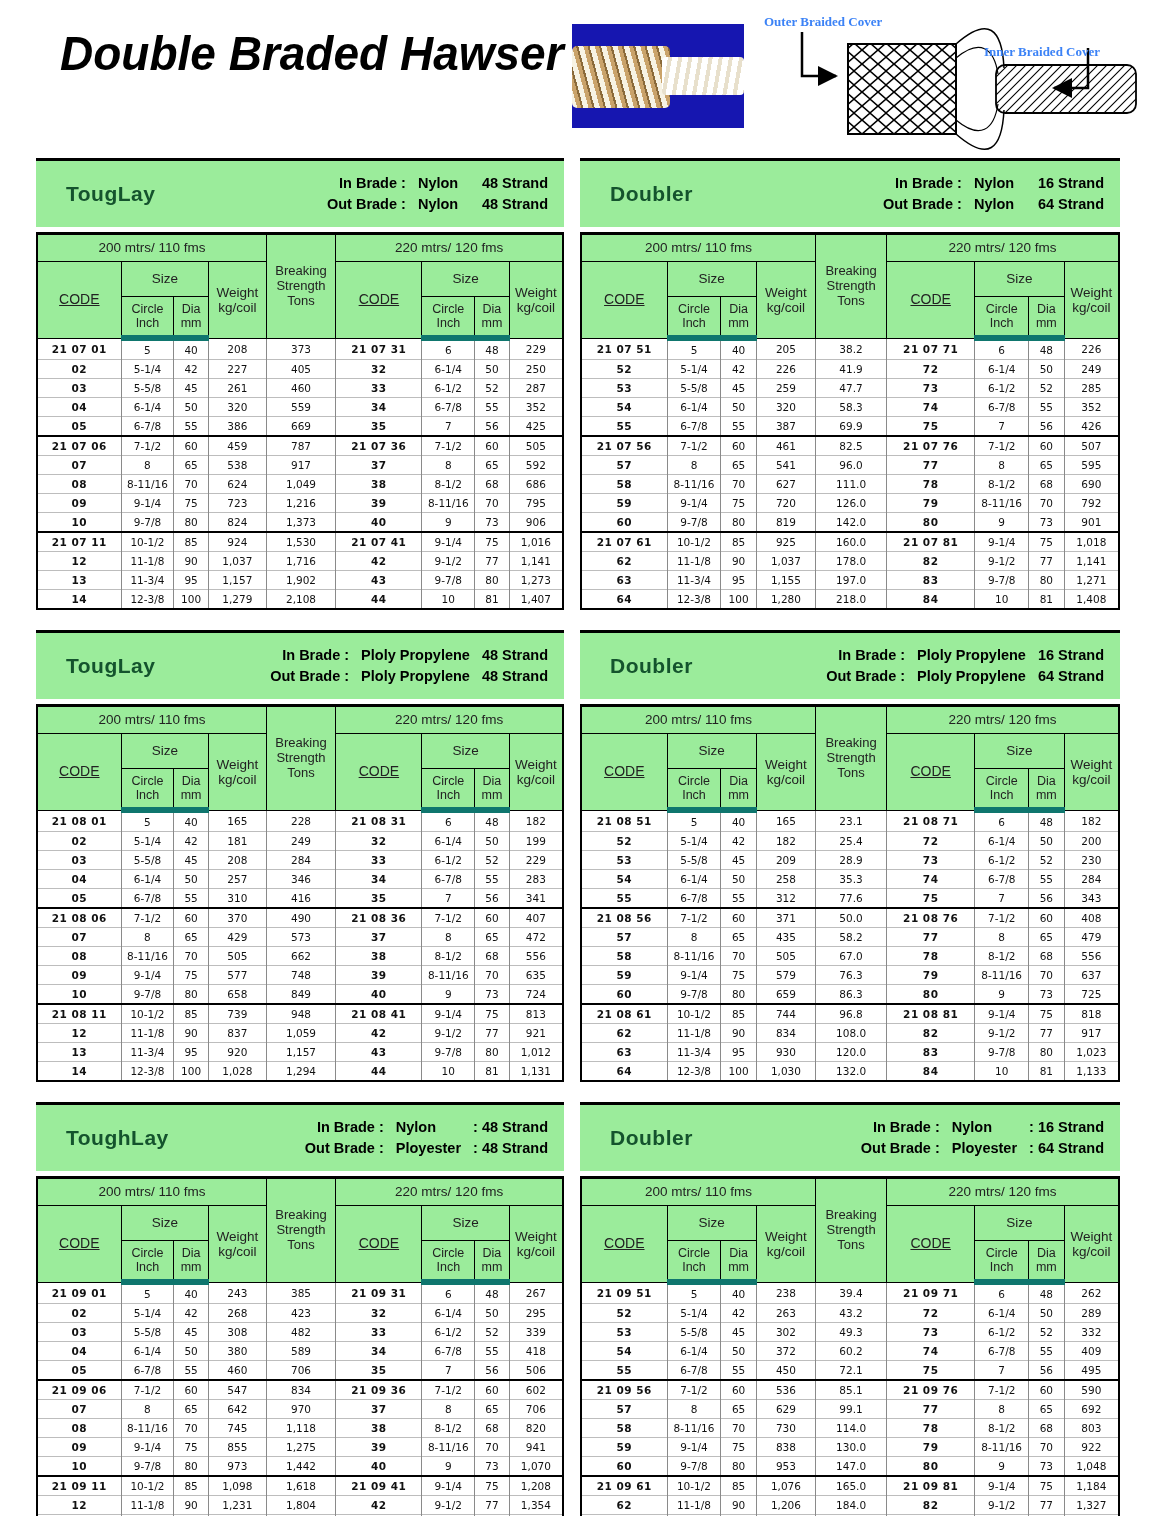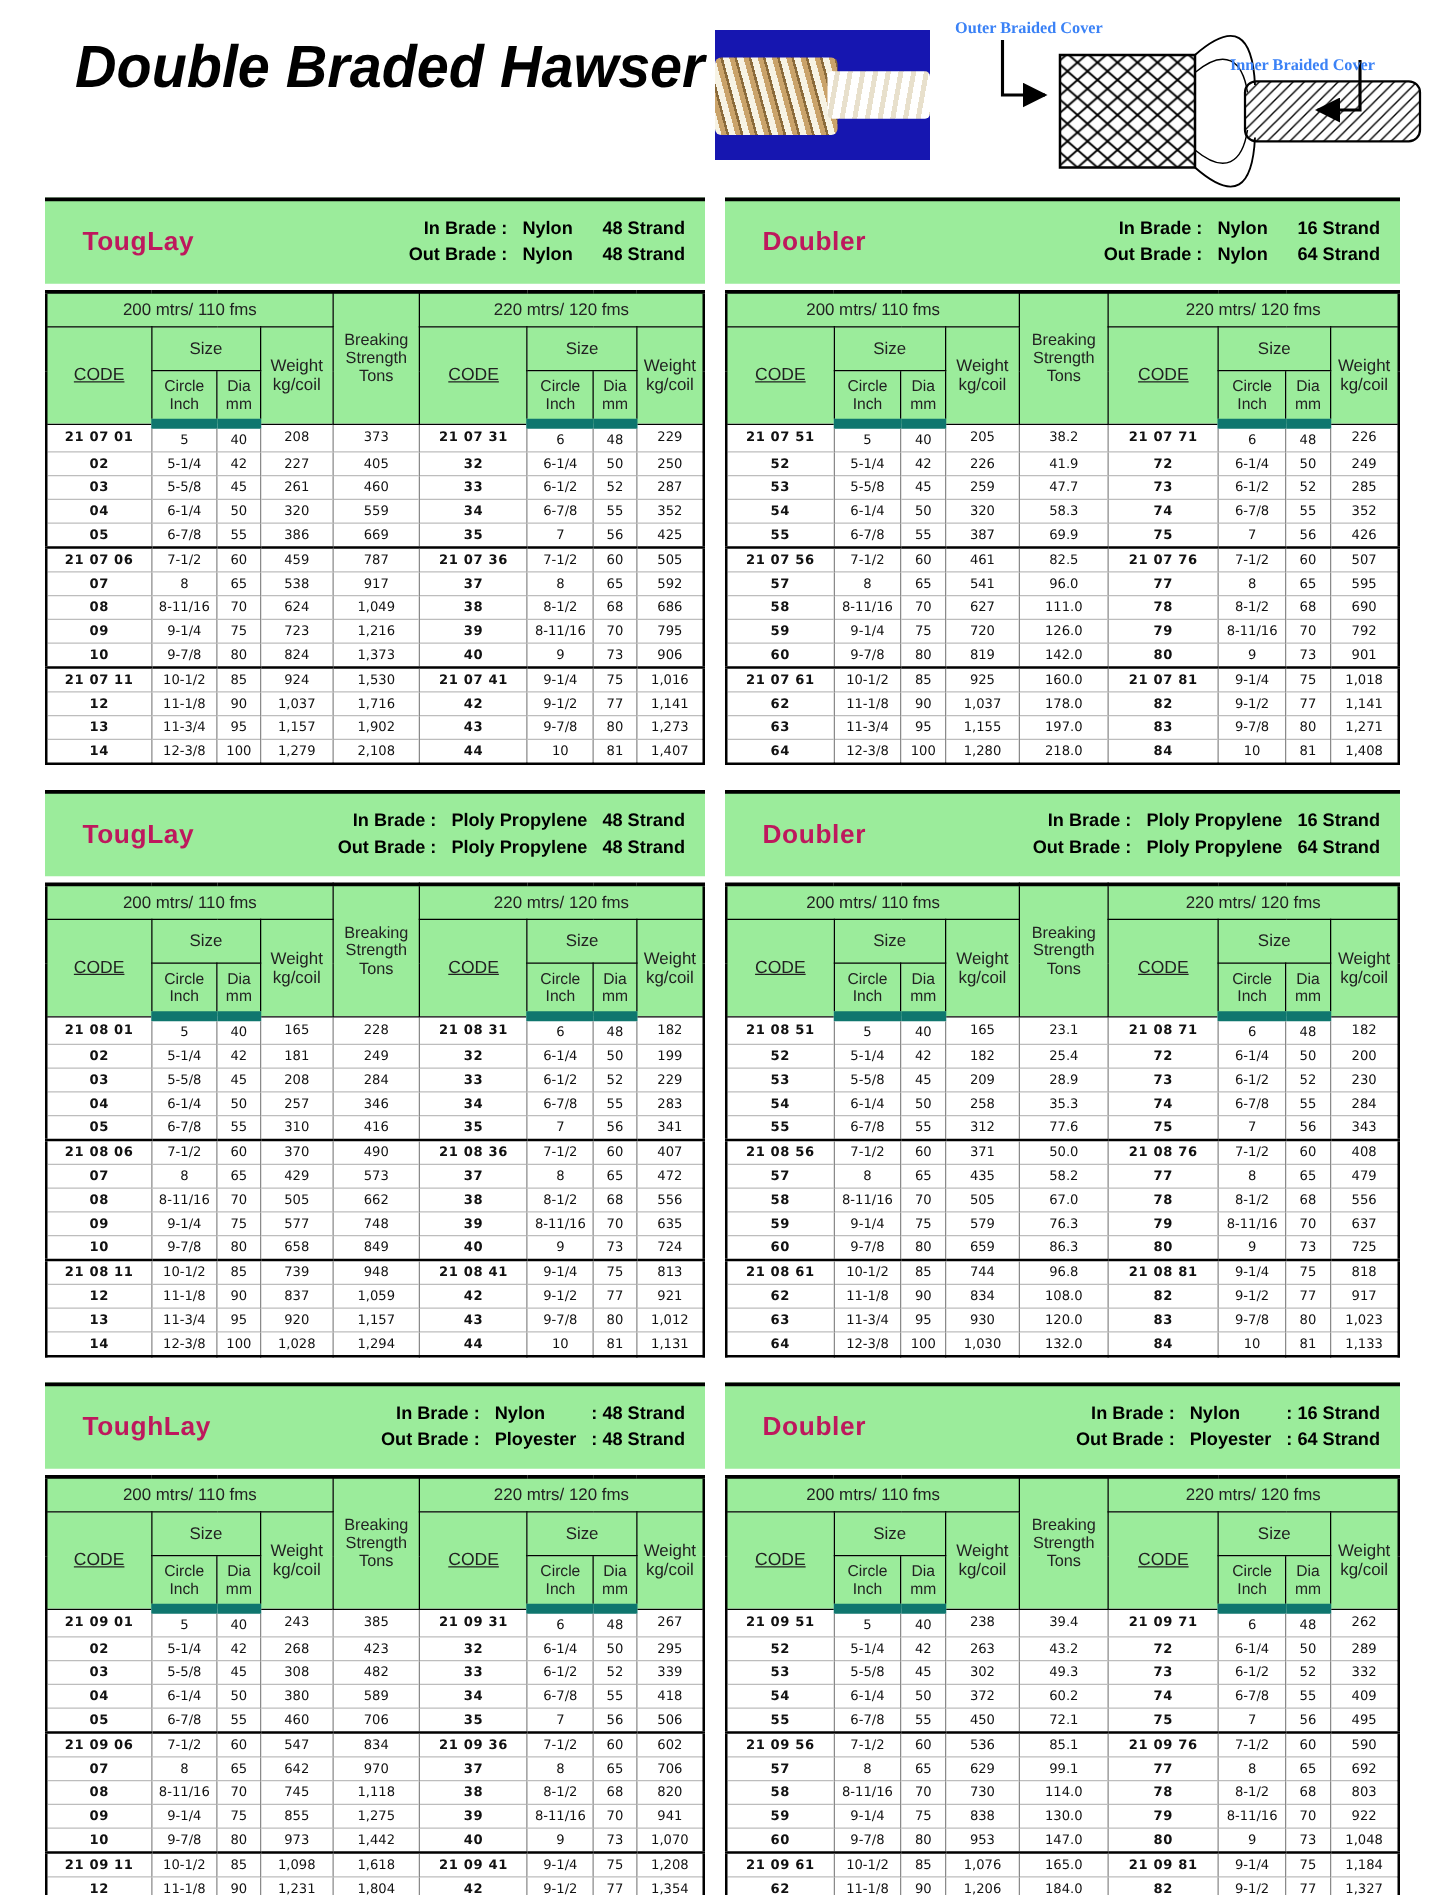"TougLay" .tname { color: #be185d -> #14532d }
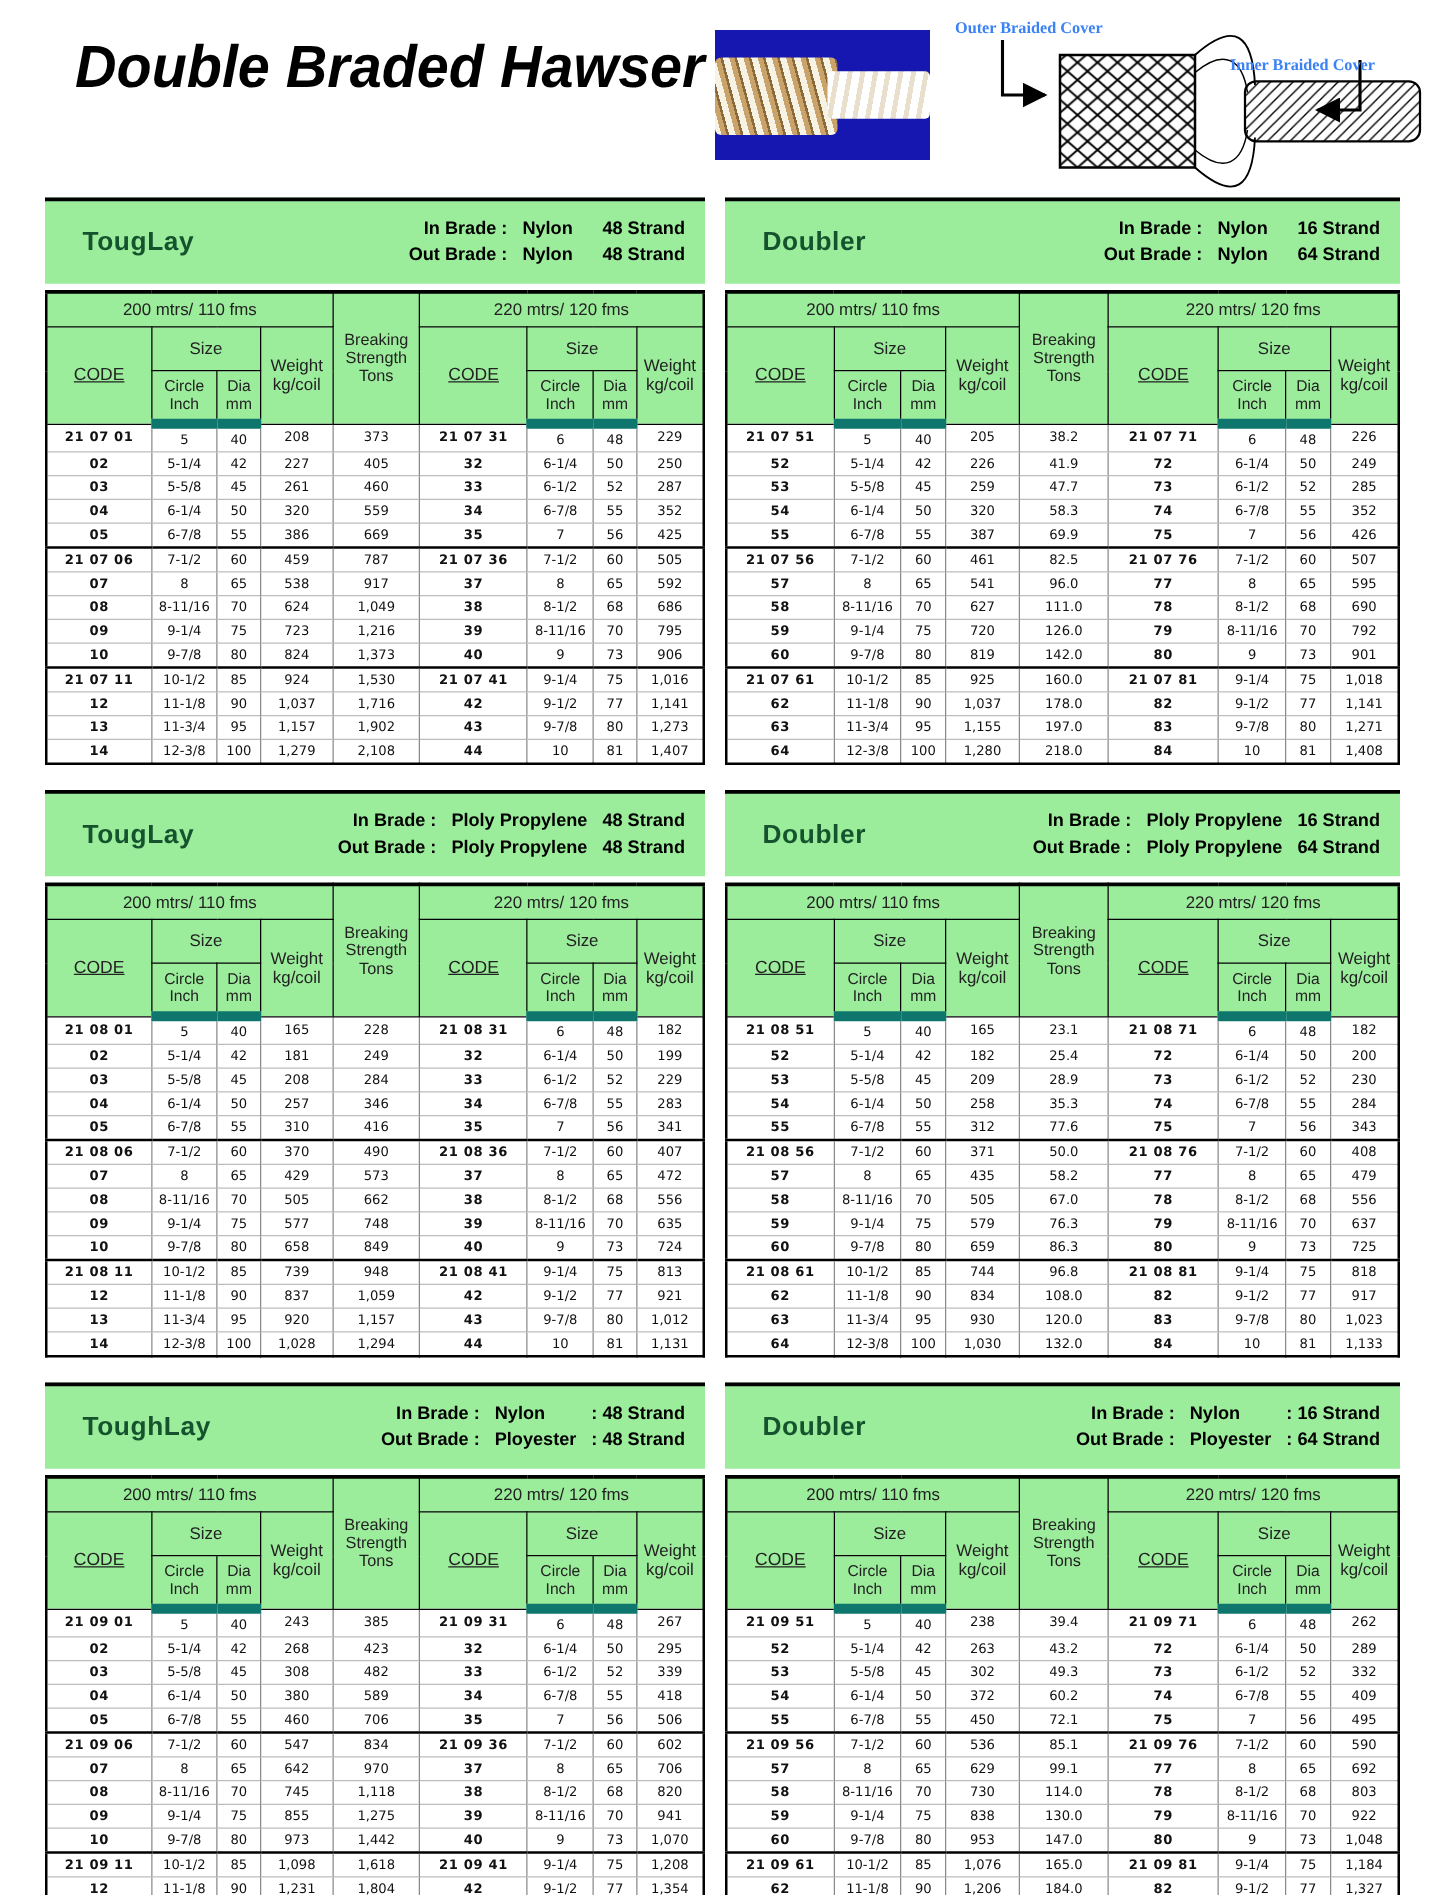"Circle" table.spec thead tr:last-child th { border-bottom: 8px solid #0f766e -> 6px solid #0f766e }
